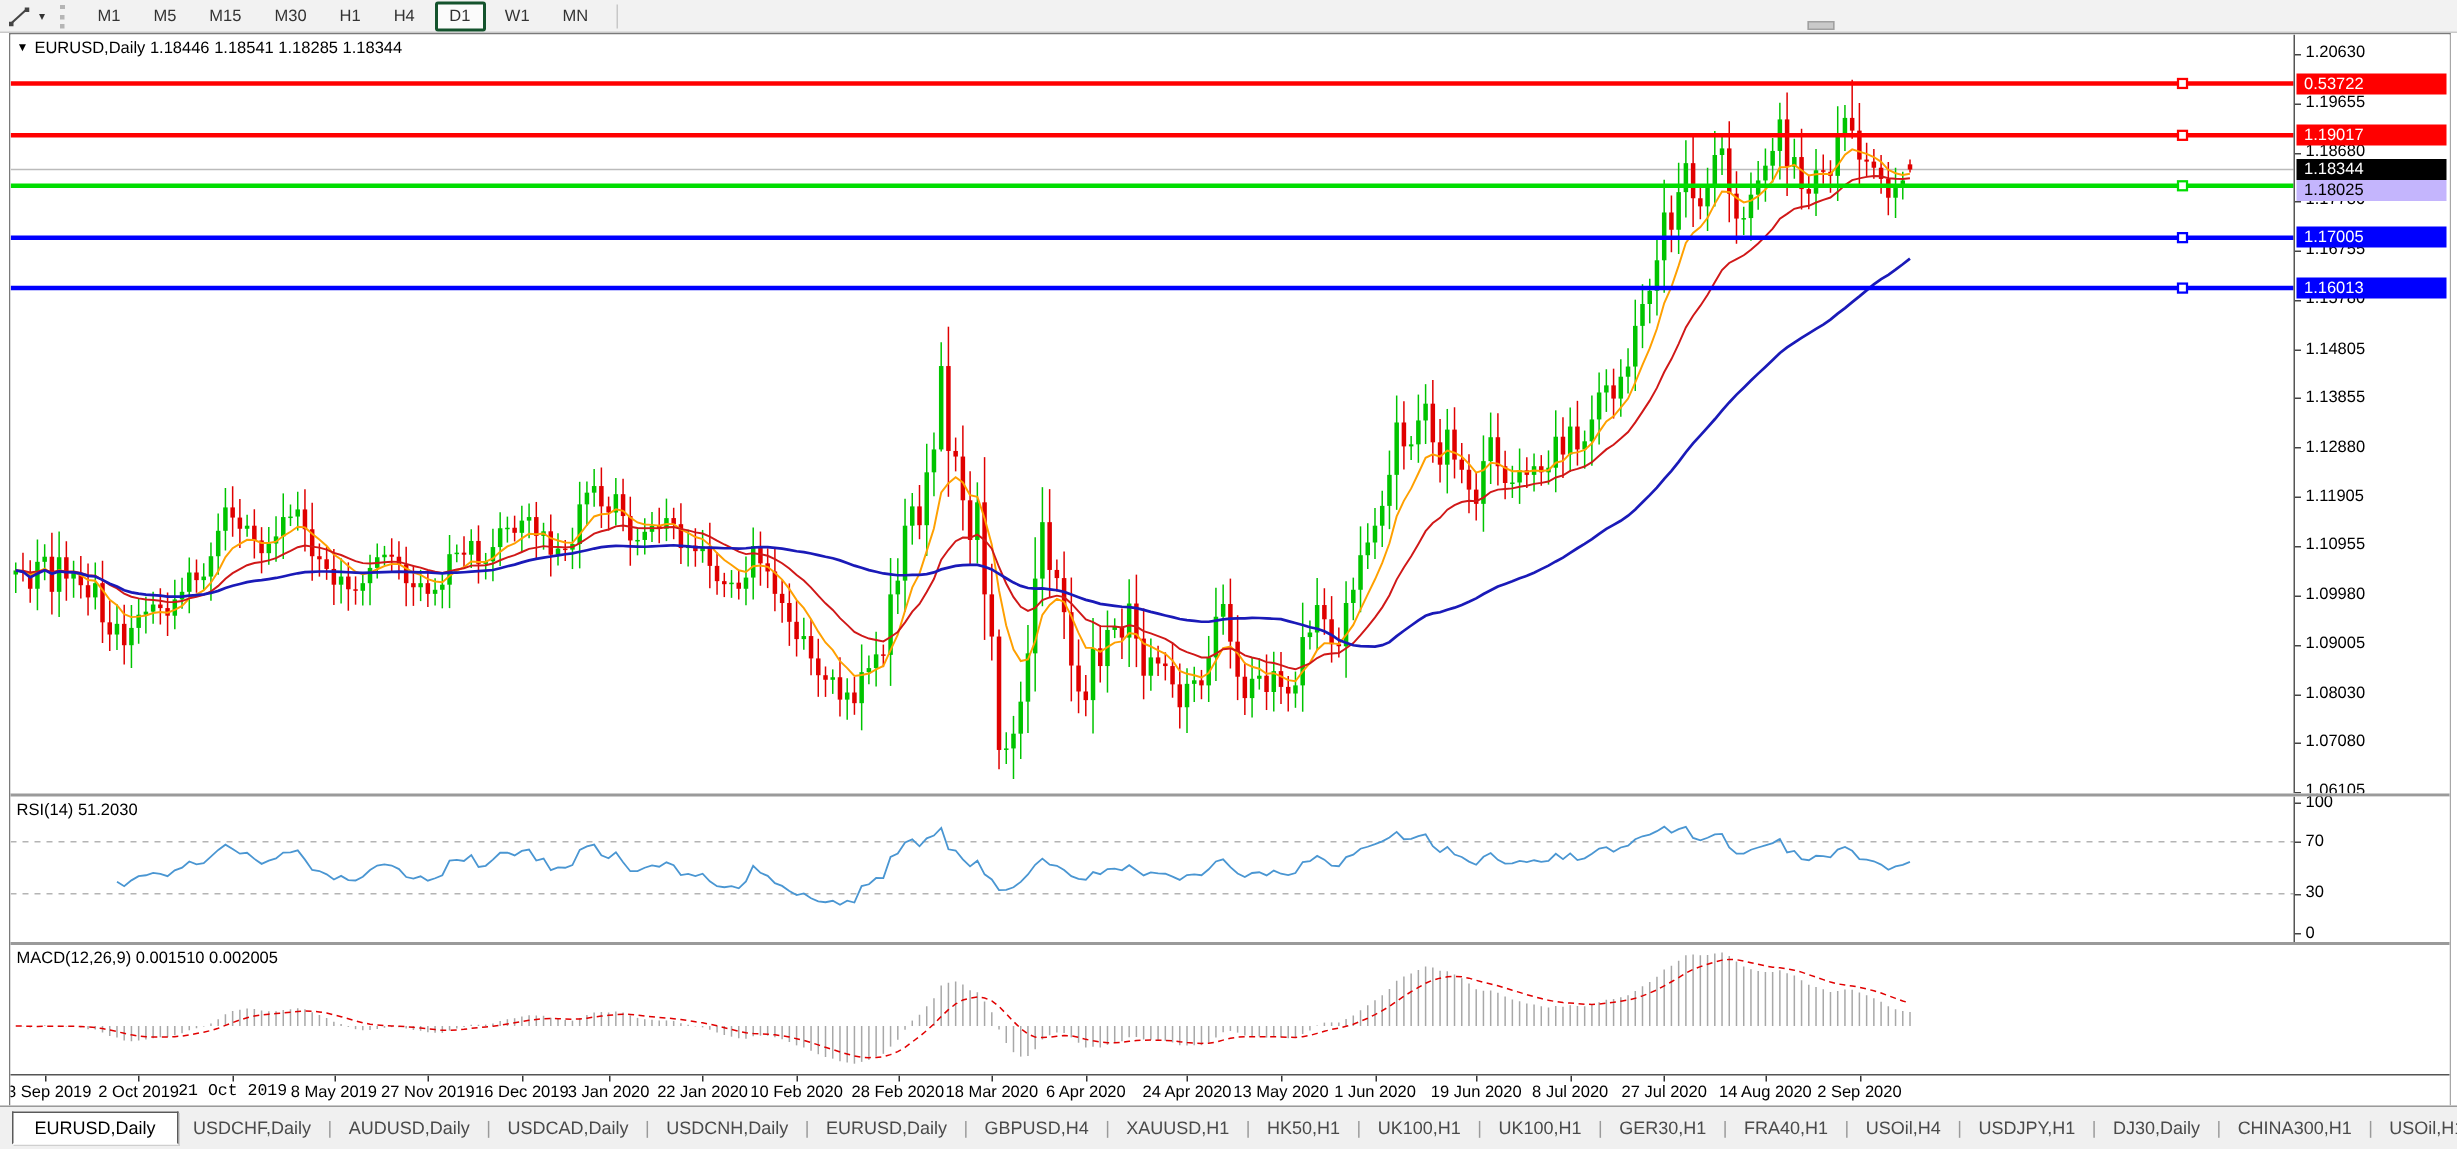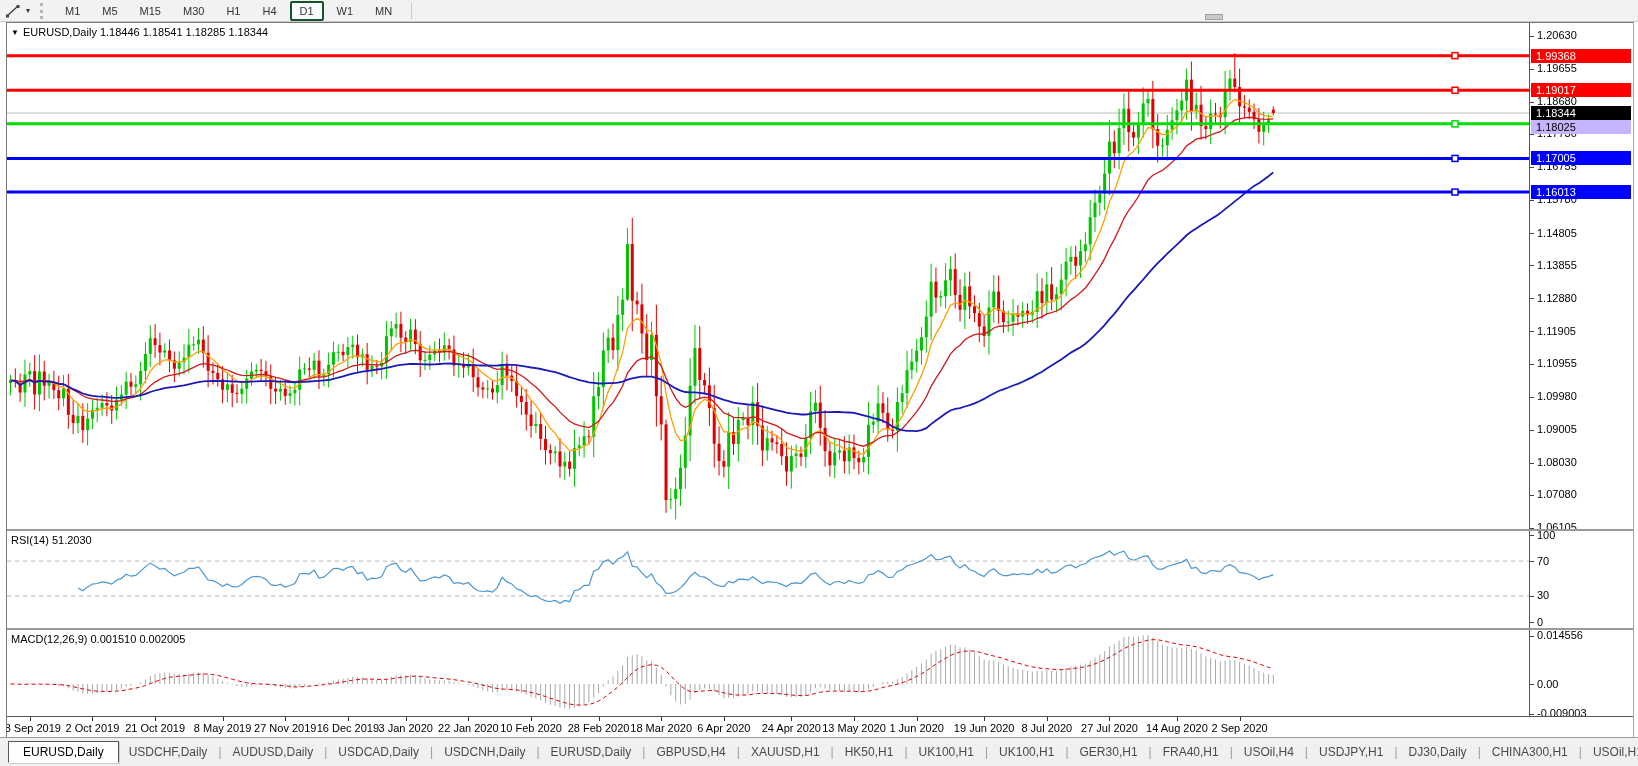"1.99368" div.badge { text: 1.99368 -> 0.53722 }
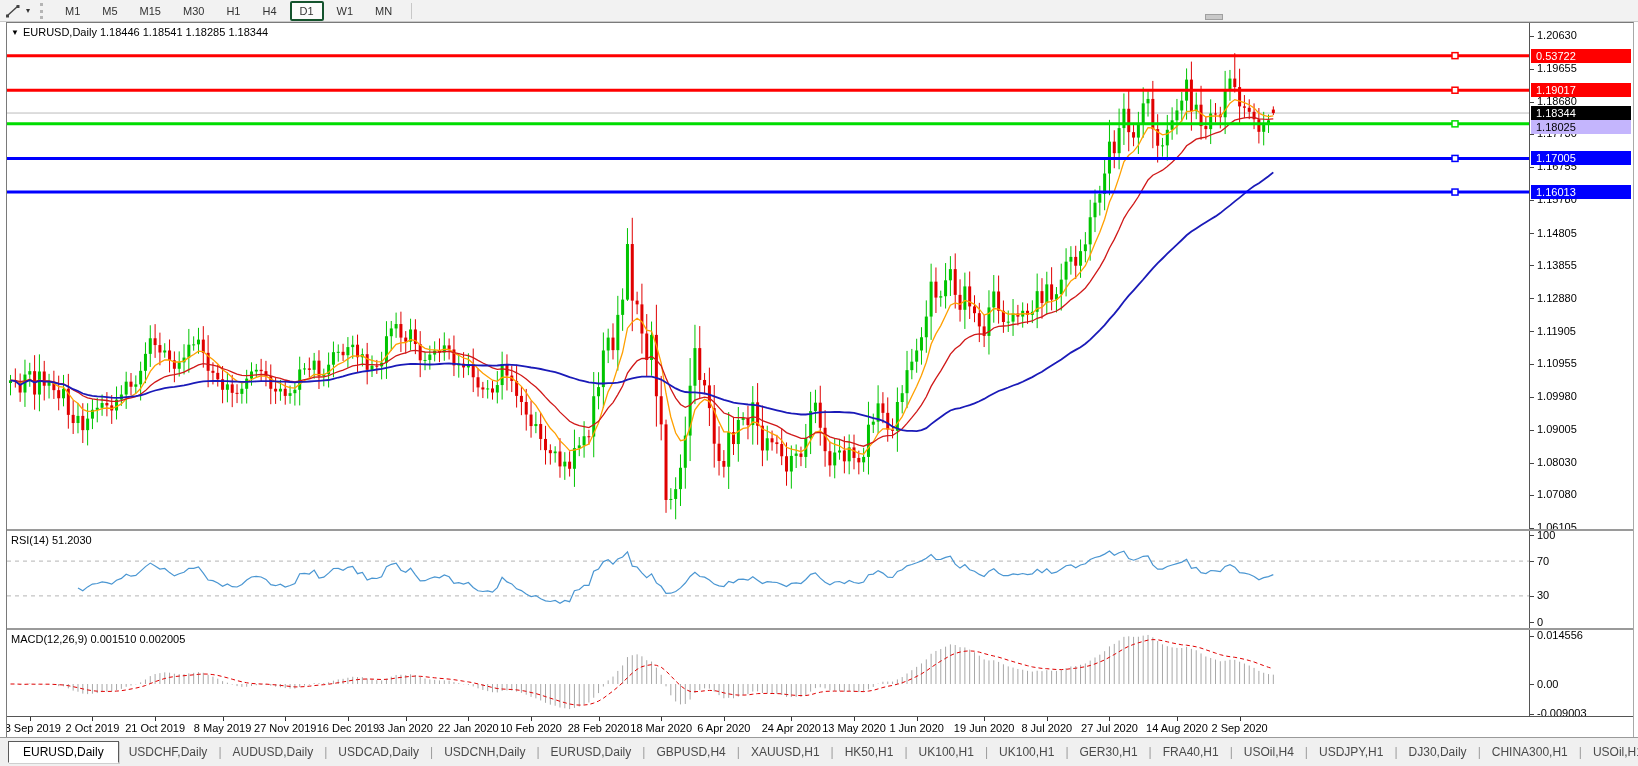"0.014556" div.axis { html: <div> <div></div> <div>0.014556</div> <div></div> <div>0.00</div> <div></div> <div>-0.009003</div> </div> -> none }
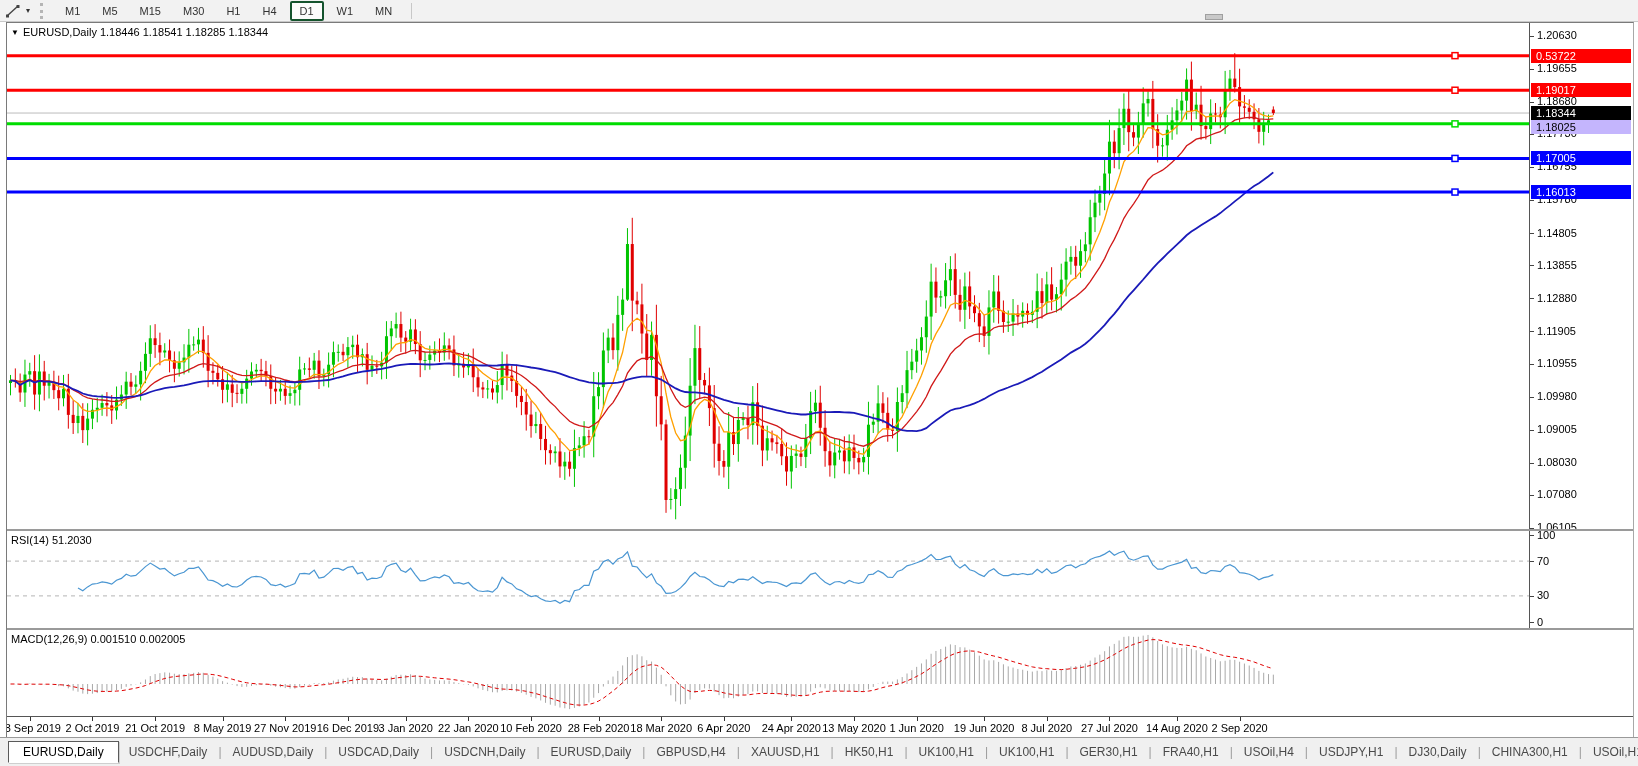"21 Oct 2019" div.date-label { font-family: none -> Liberation Mono, monospace }
